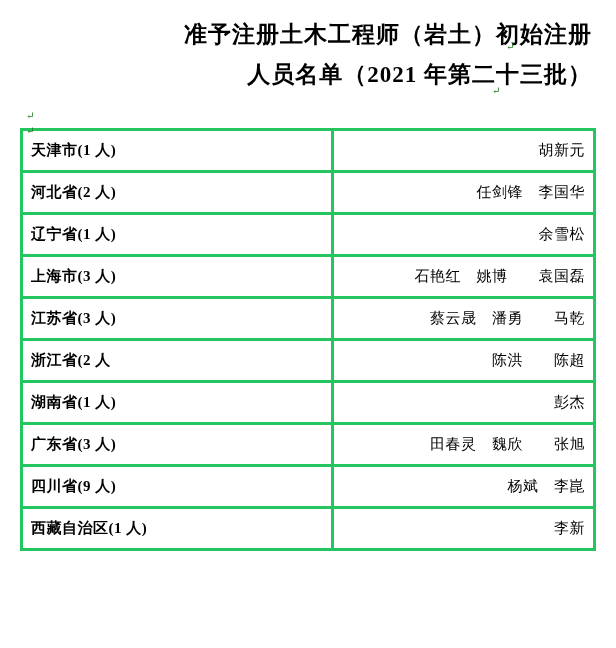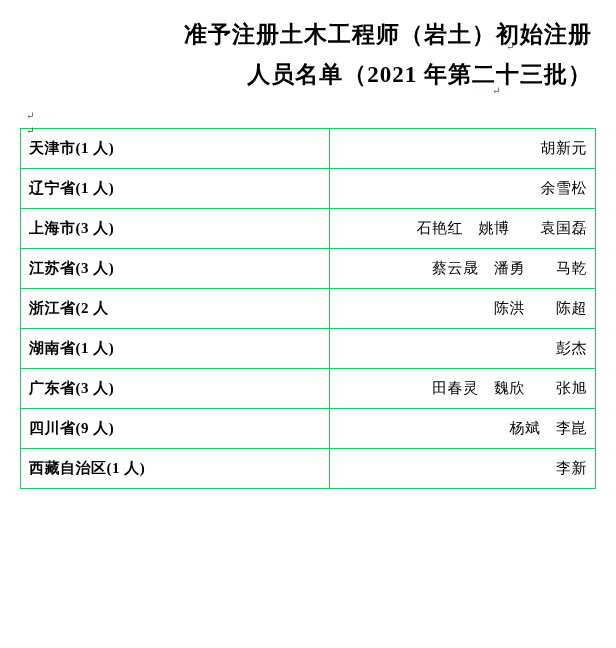"天津市(1 人)" table.name-table td { border: 1px solid #22c55e -> 3px solid #22c55e }
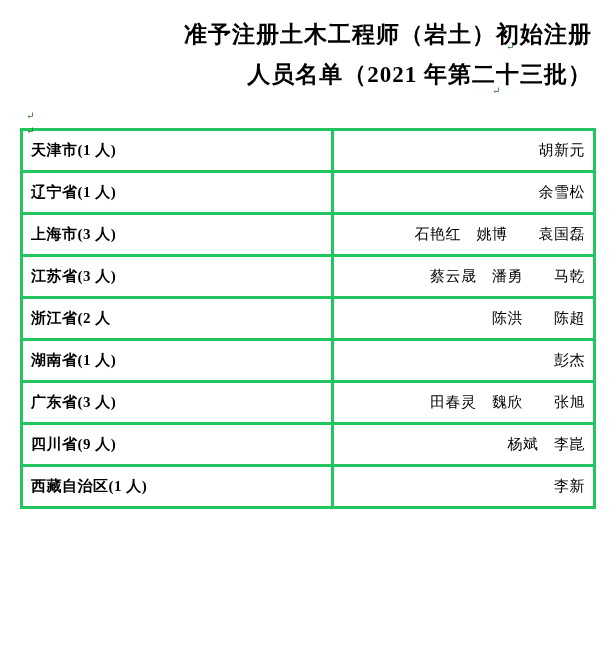"河北省(2 人)" tr { html: none -> <tr> <td>河北省(2 人)</td> <td>任剑锋 李国华</td> </tr> }
